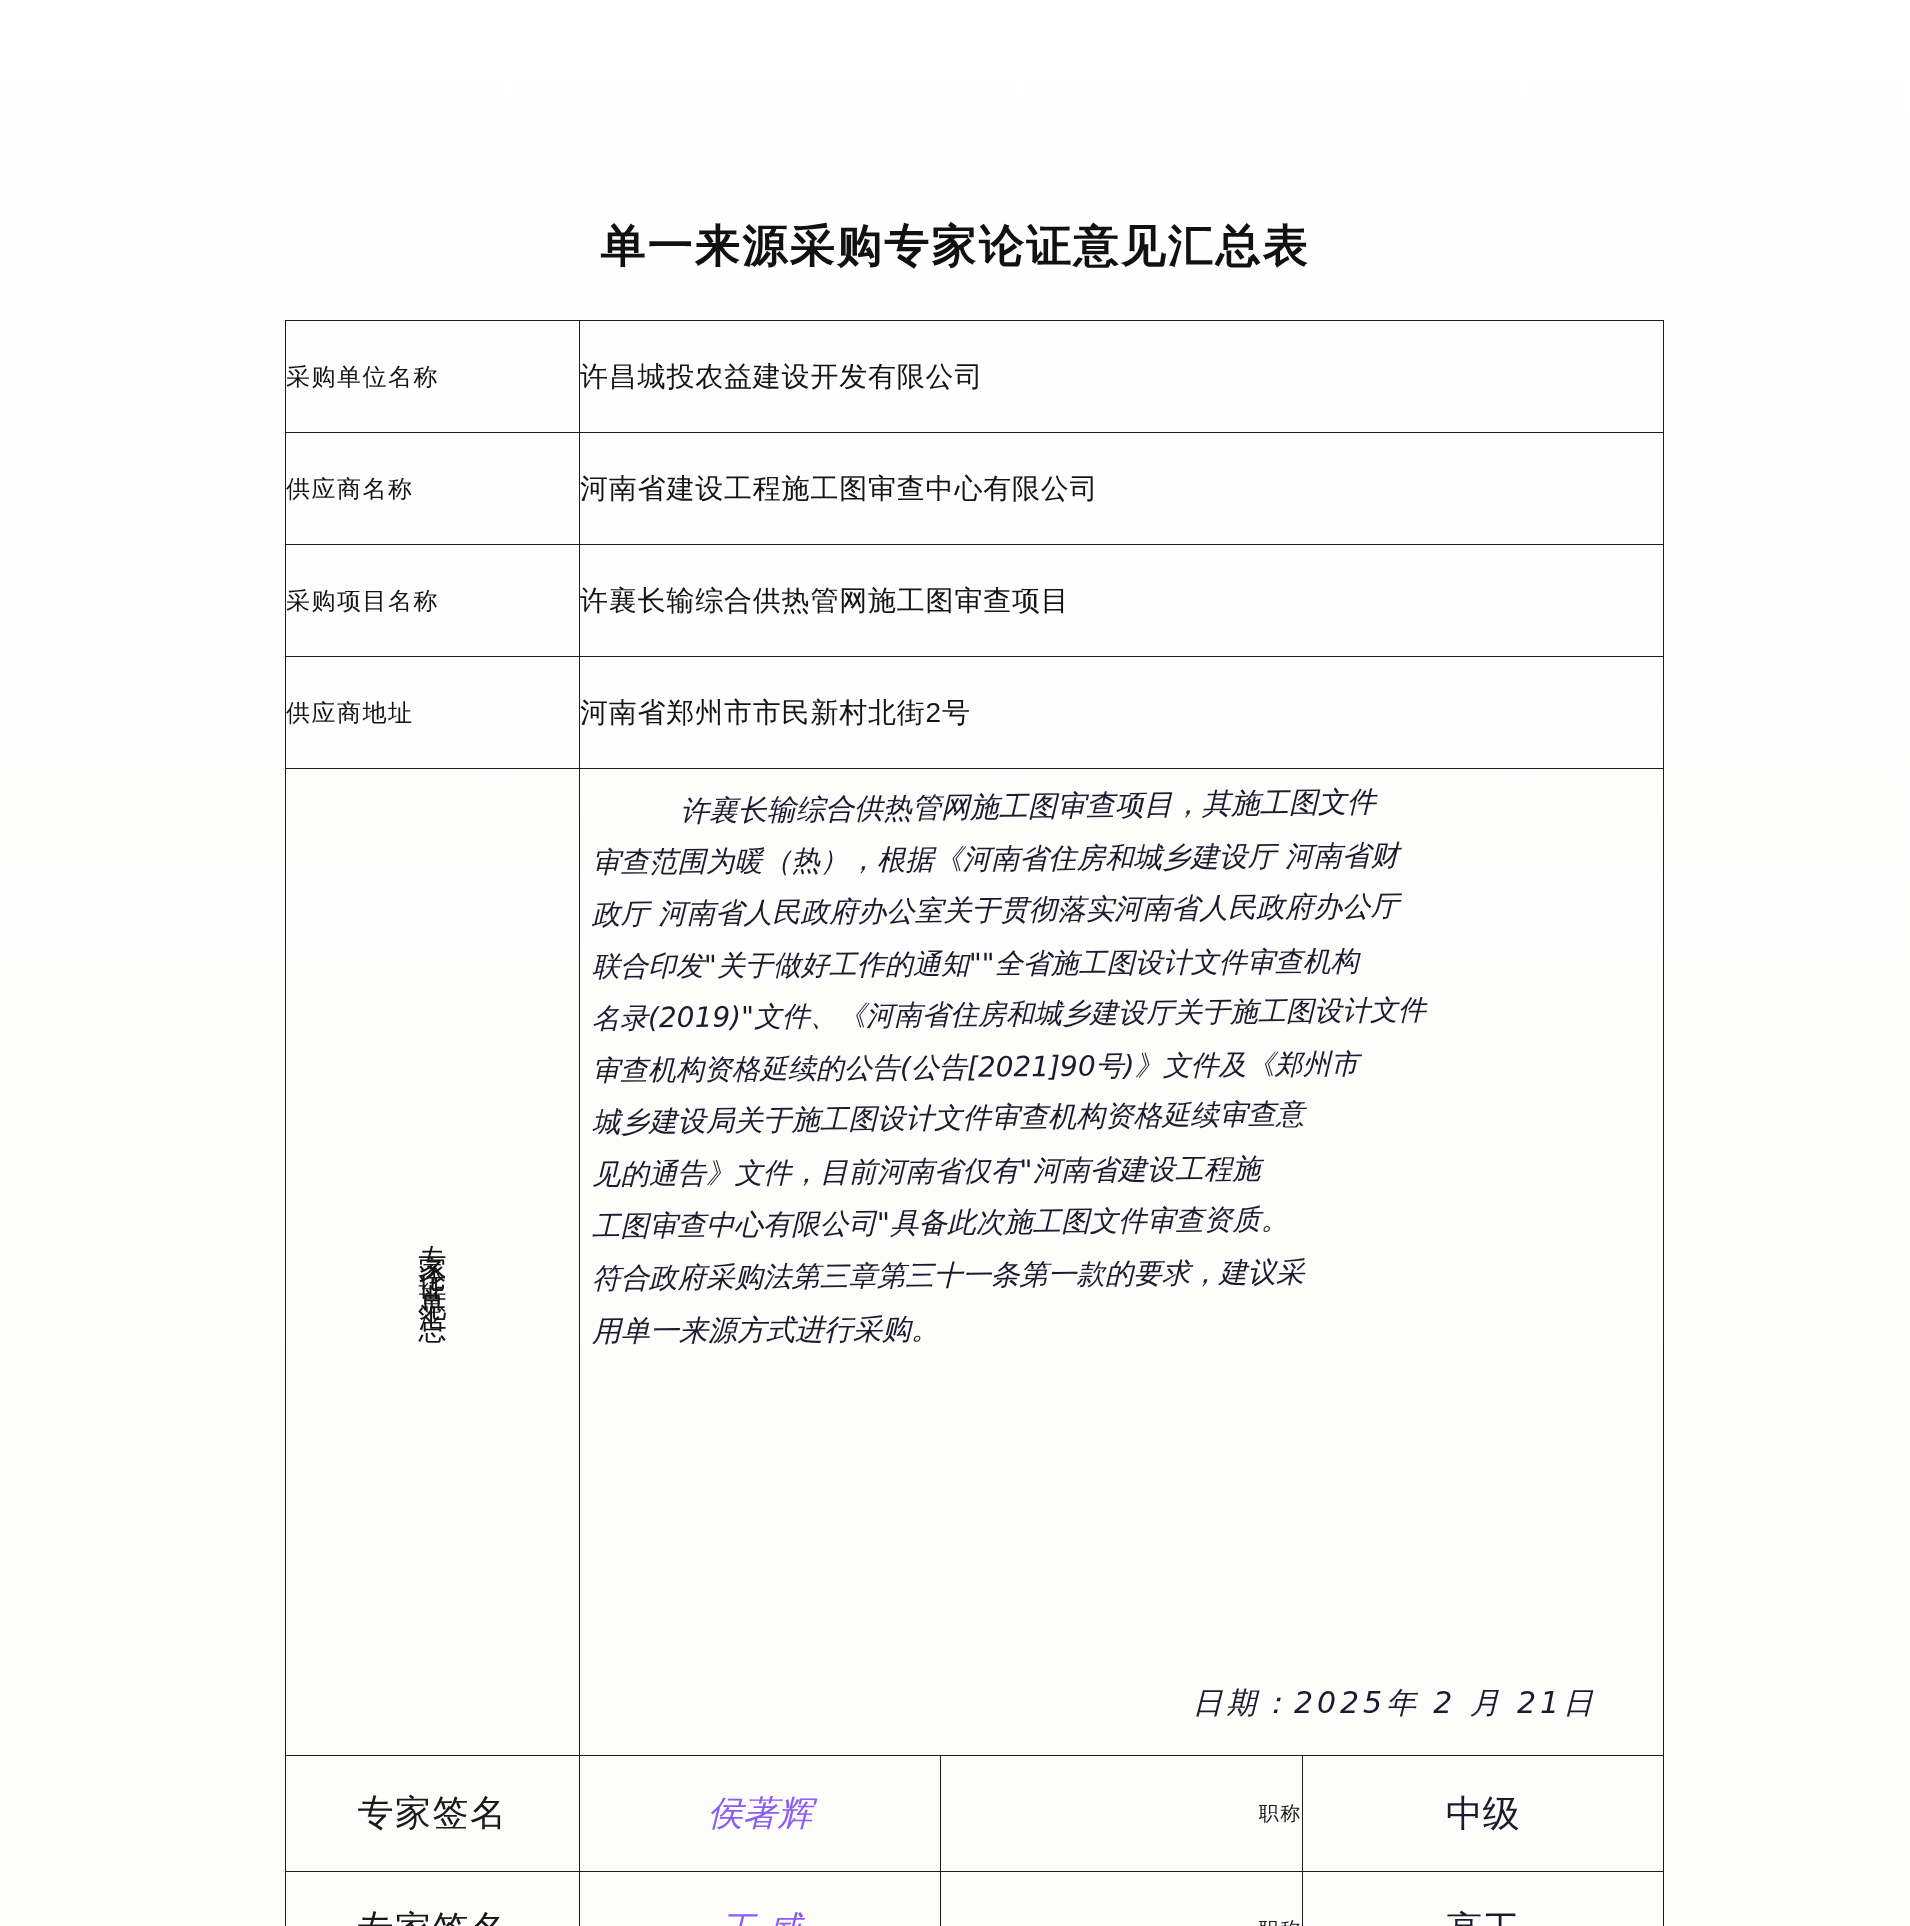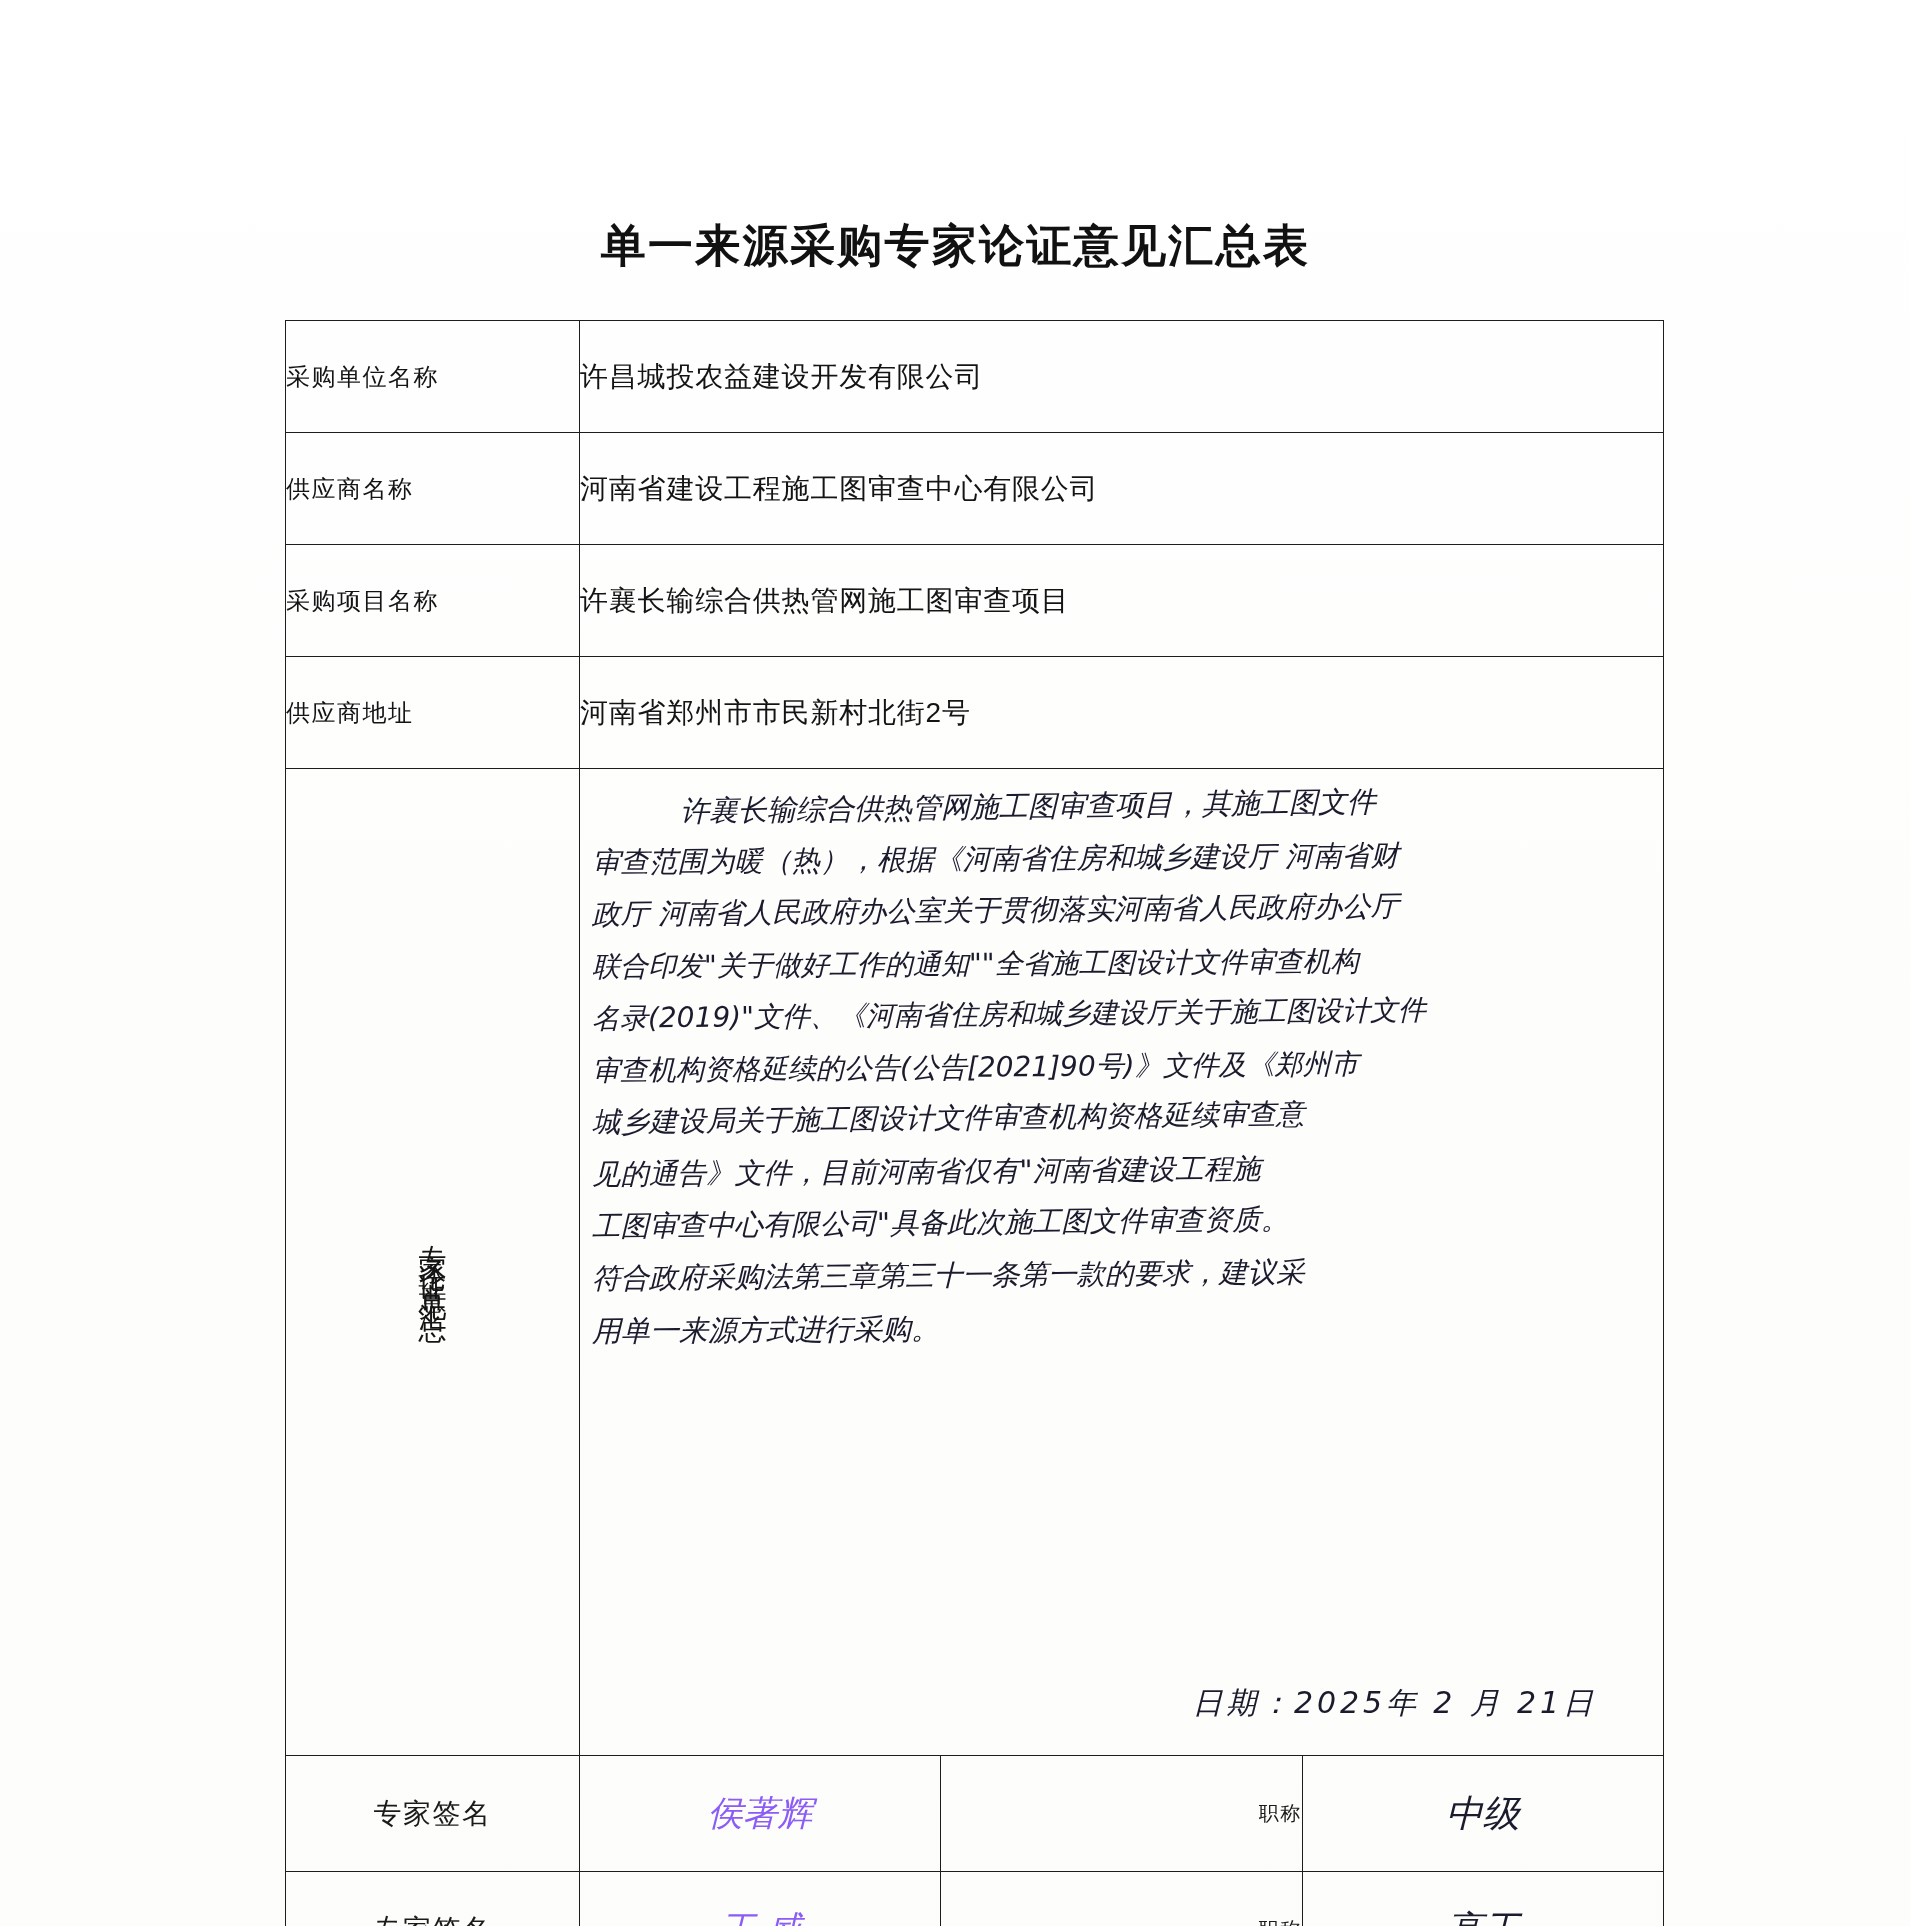"专家签名" .sign-label { font-size: 28px -> 36px }
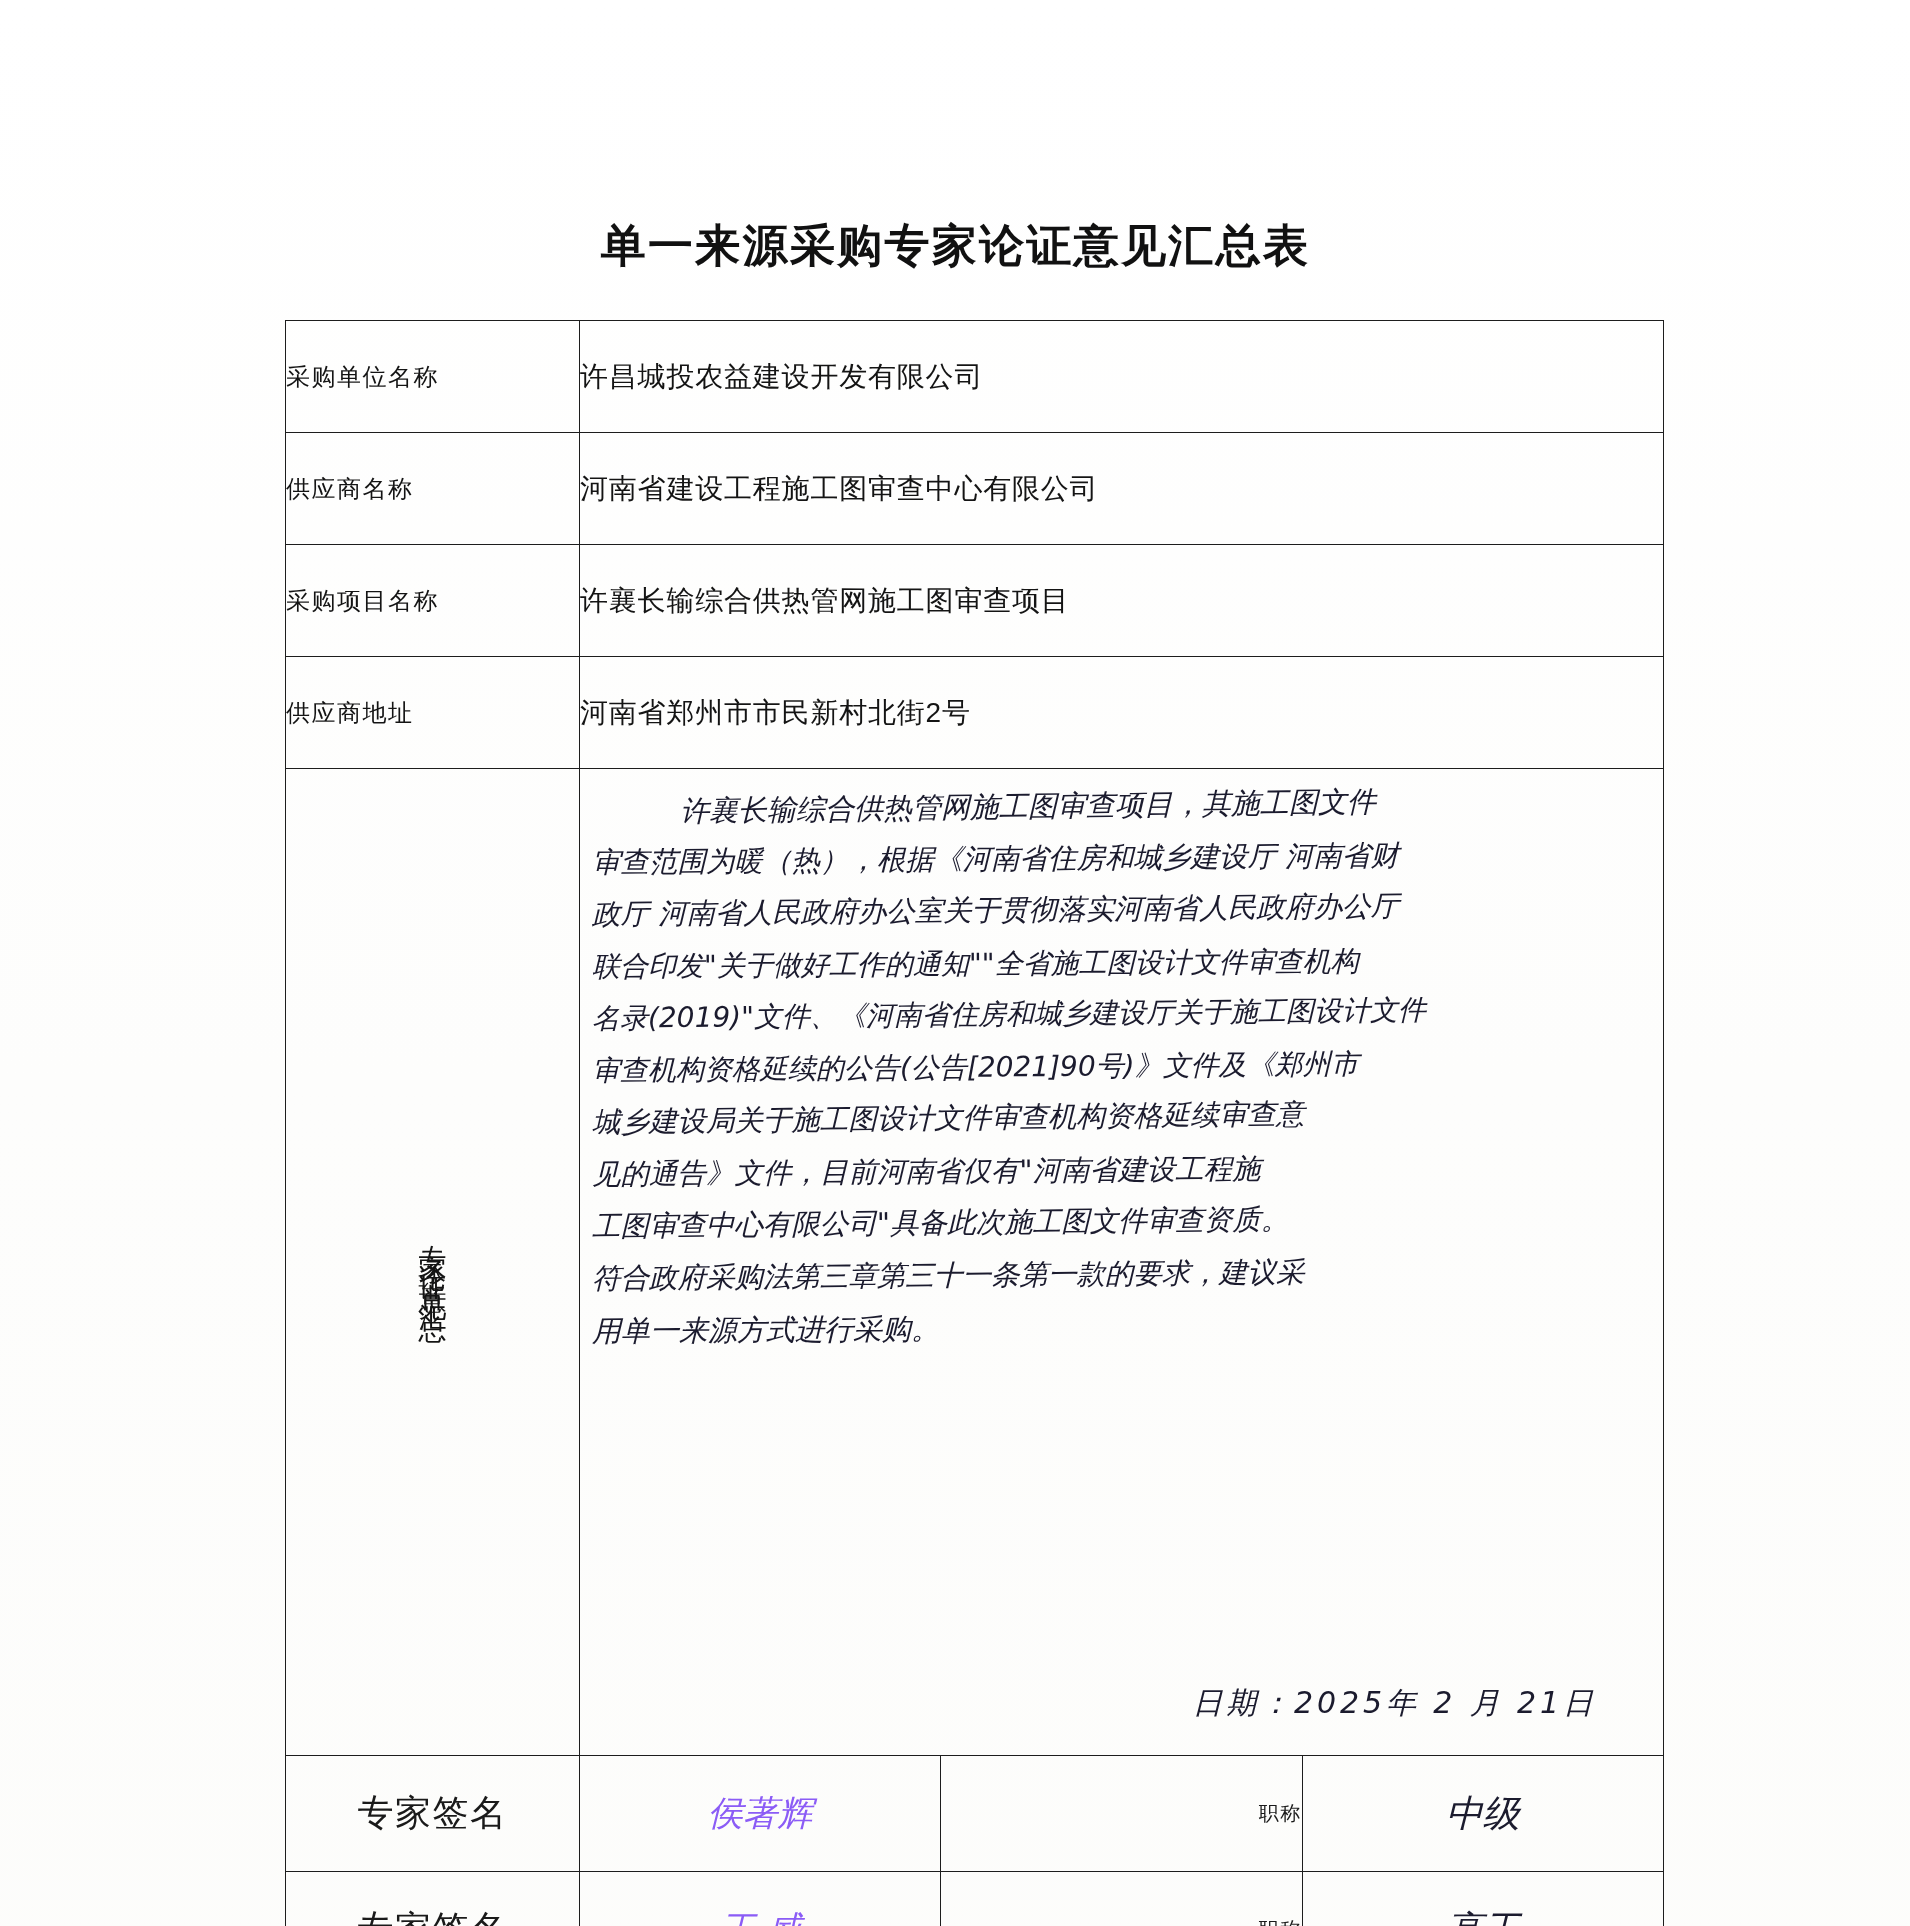"中级" .title-value { font-style: italic -> none }
